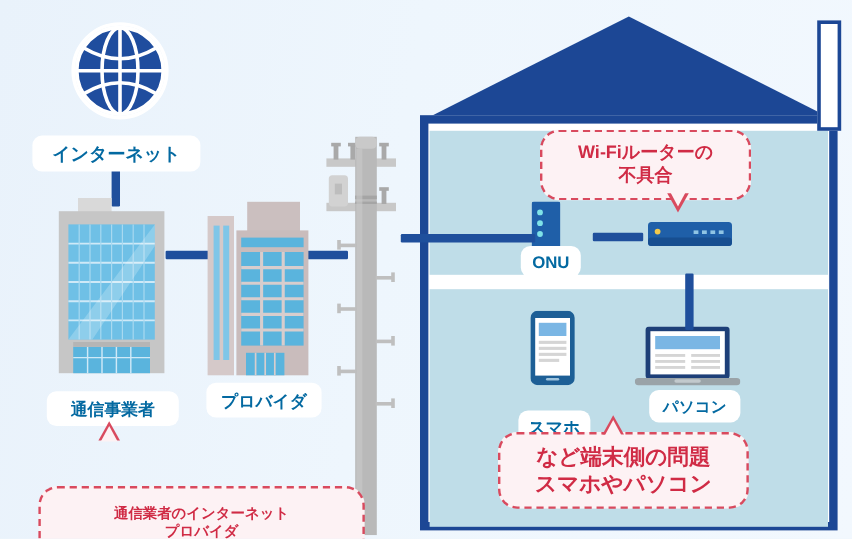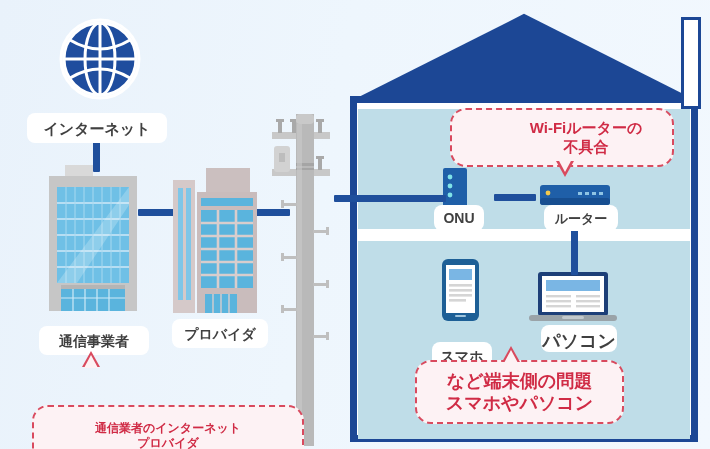"インターネット" .pill { color: #404040 -> #0369a1 }
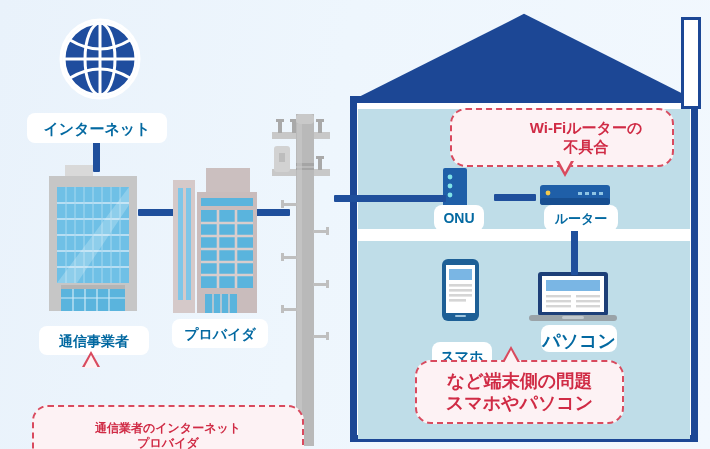"Wi-Fiルーターの" div.bubble { padding-left: 48px -> none }
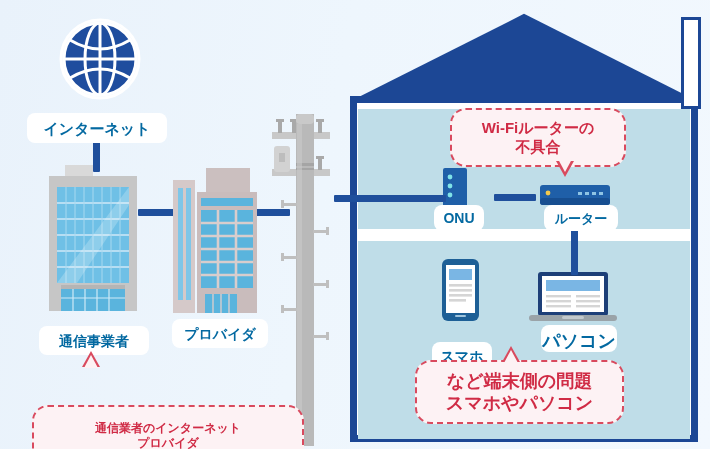"ルーター" div.pill { html: <div> <span>ルーター</span> </div> -> none }
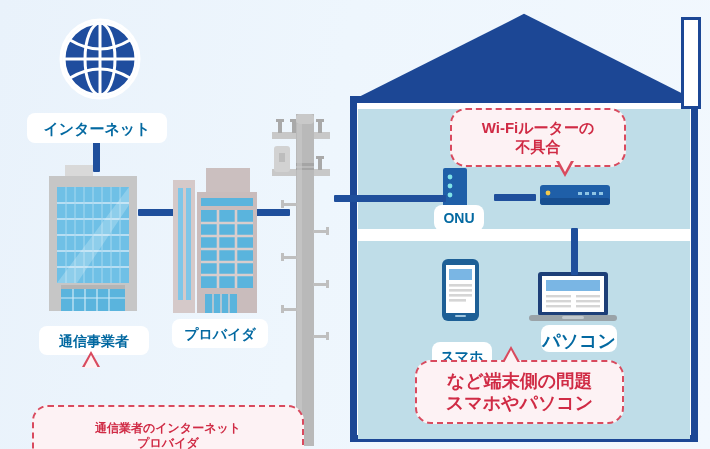"パソコン" div.pill { align-items: flex-end -> none; font-size: 18px -> 13px }
